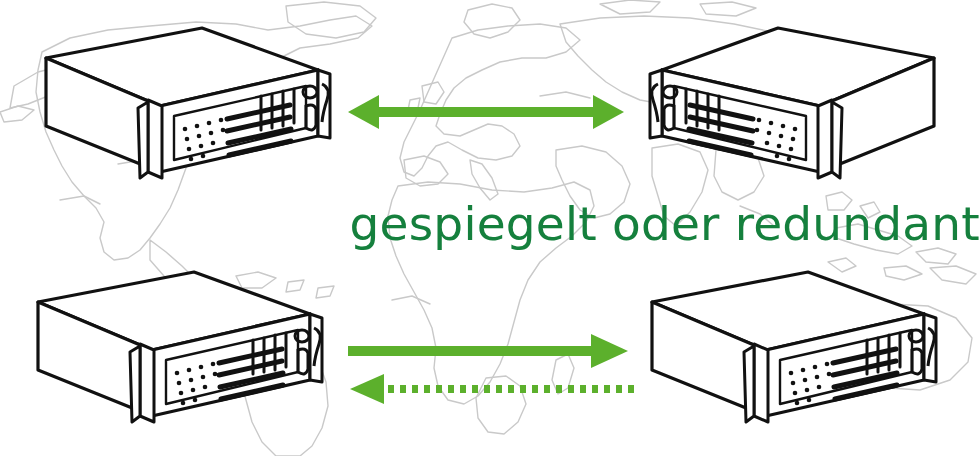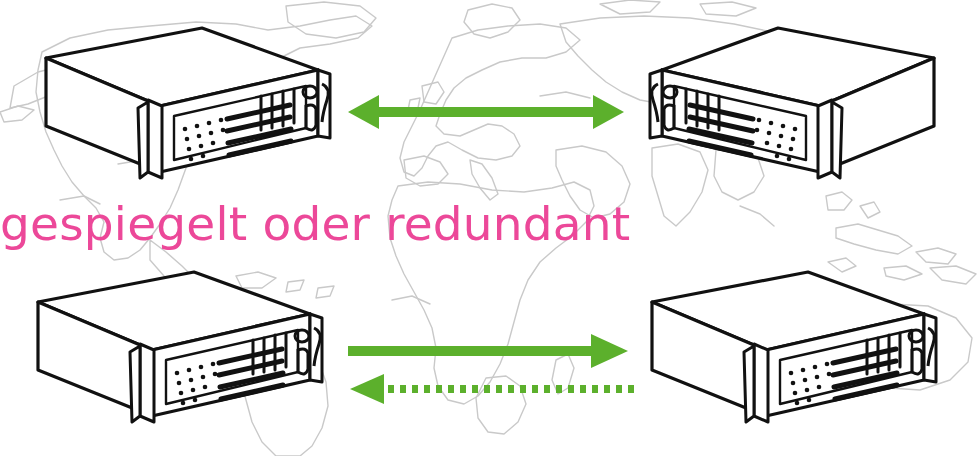"gespiegelt oder redundant" #caption { color: #ec4899 -> #15803d; text-align: left -> right }
